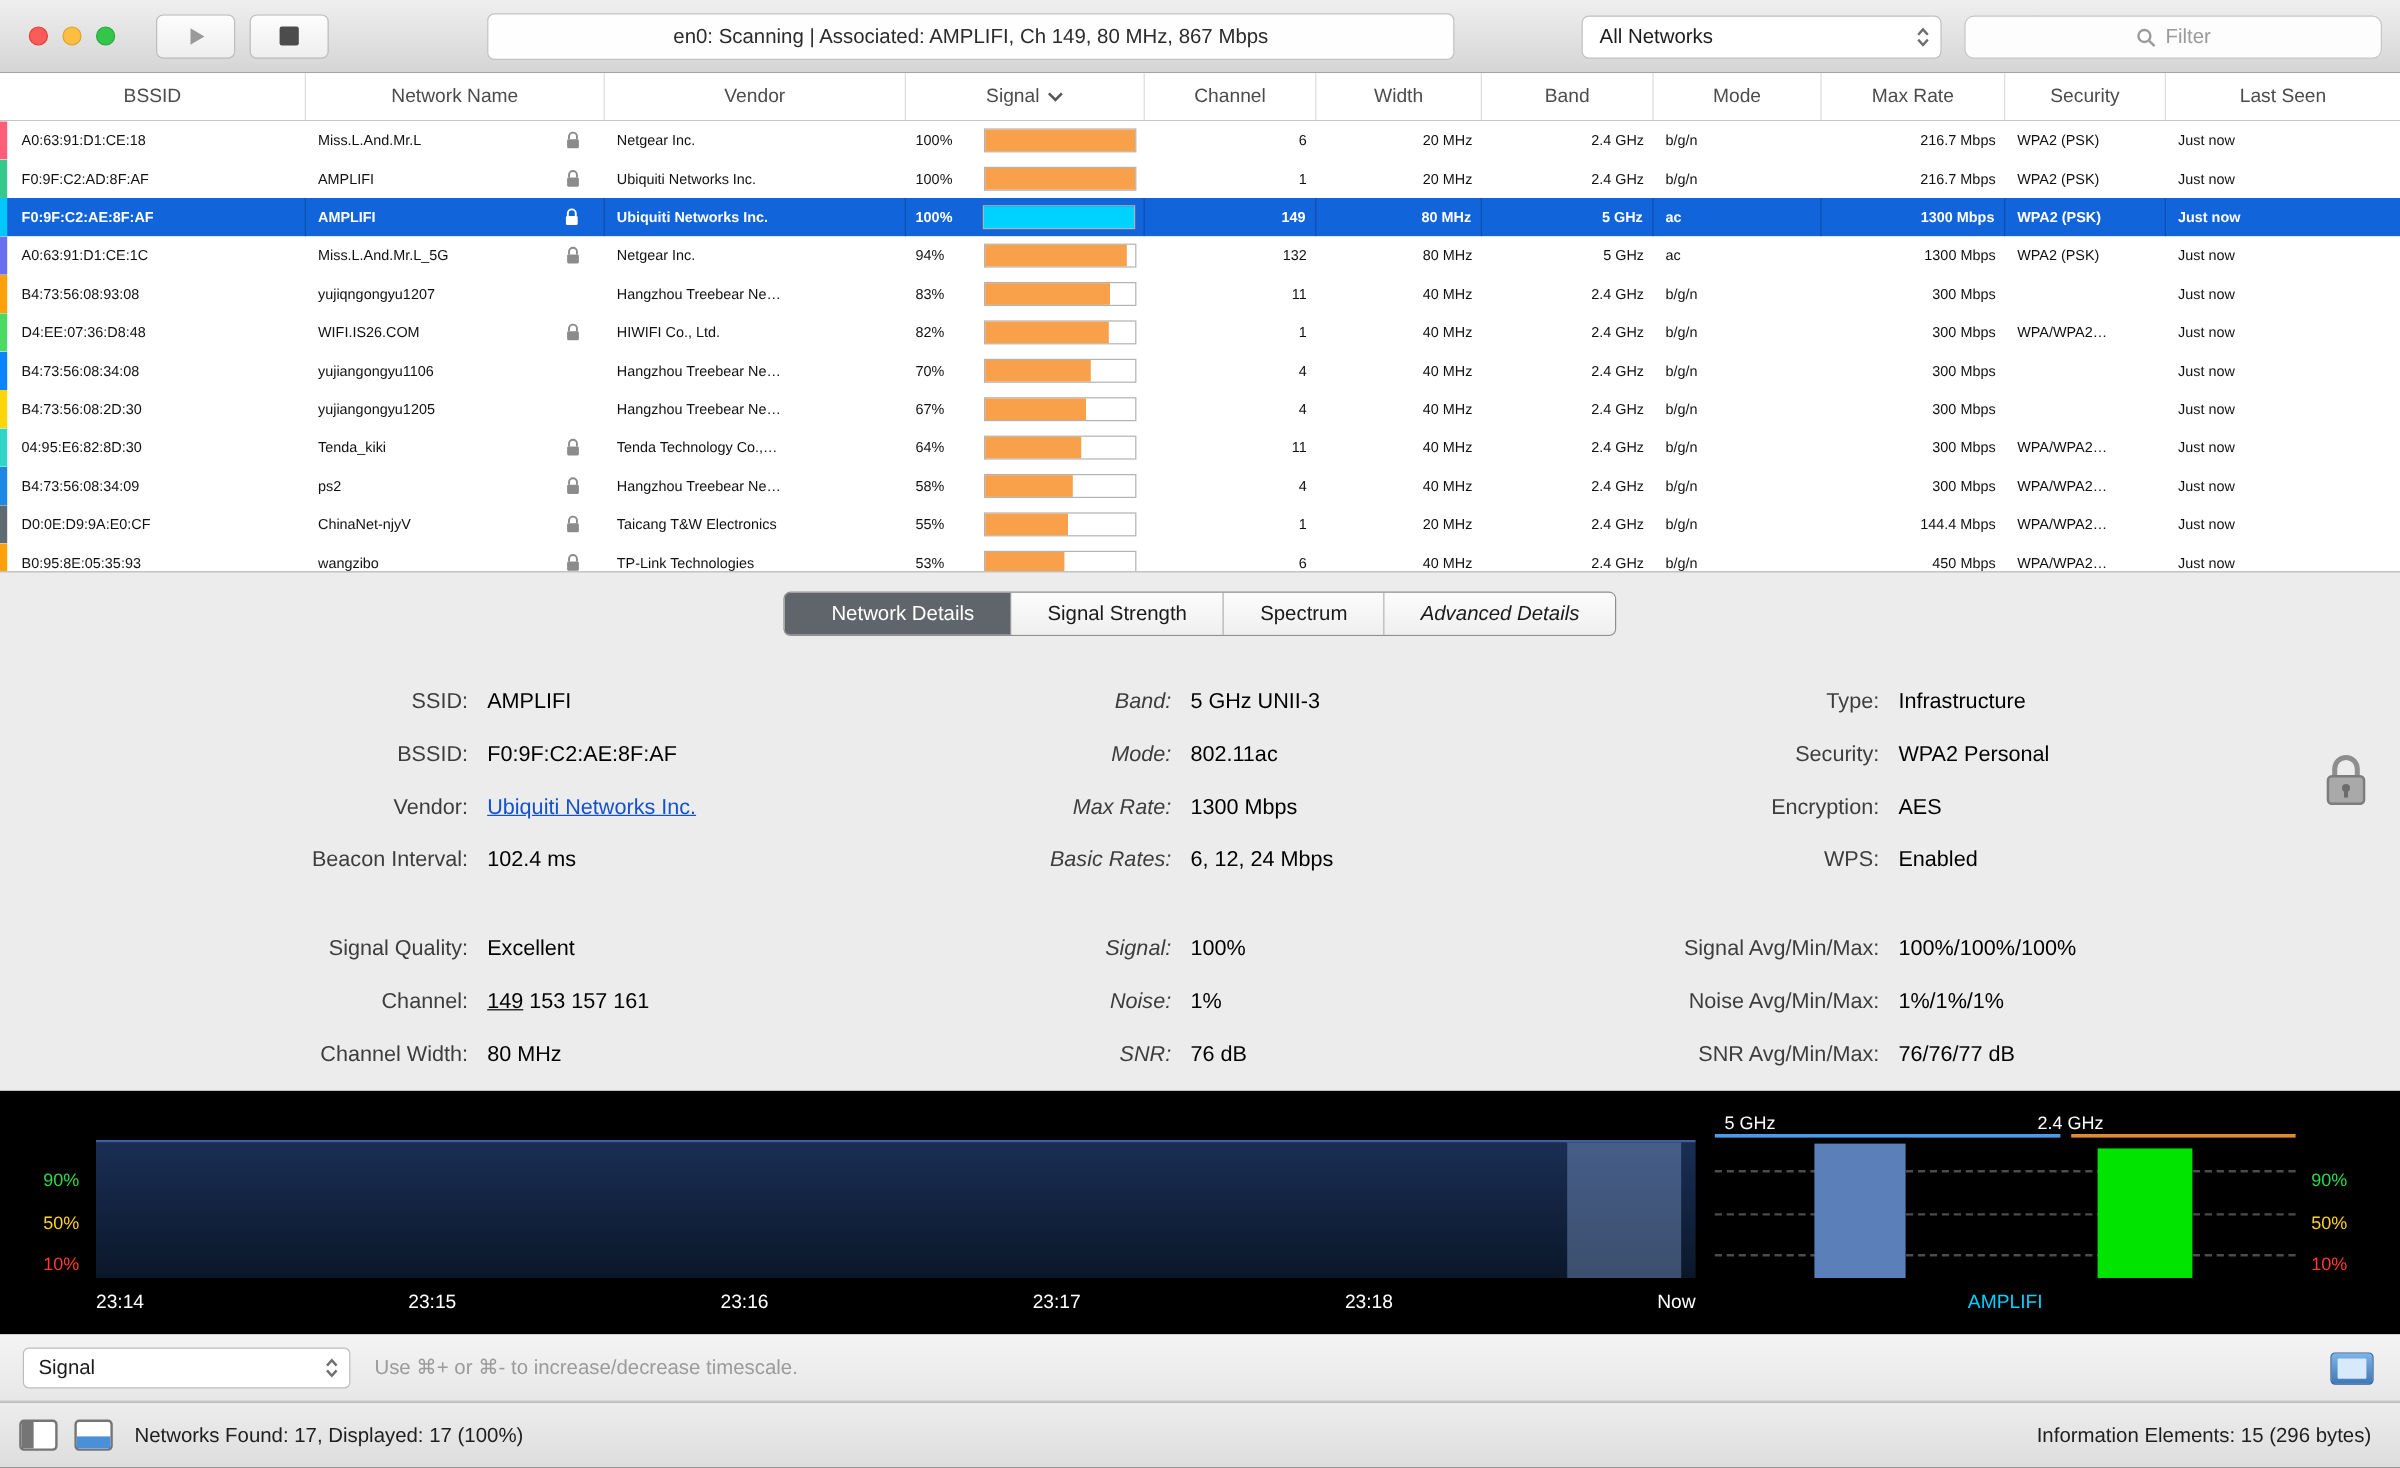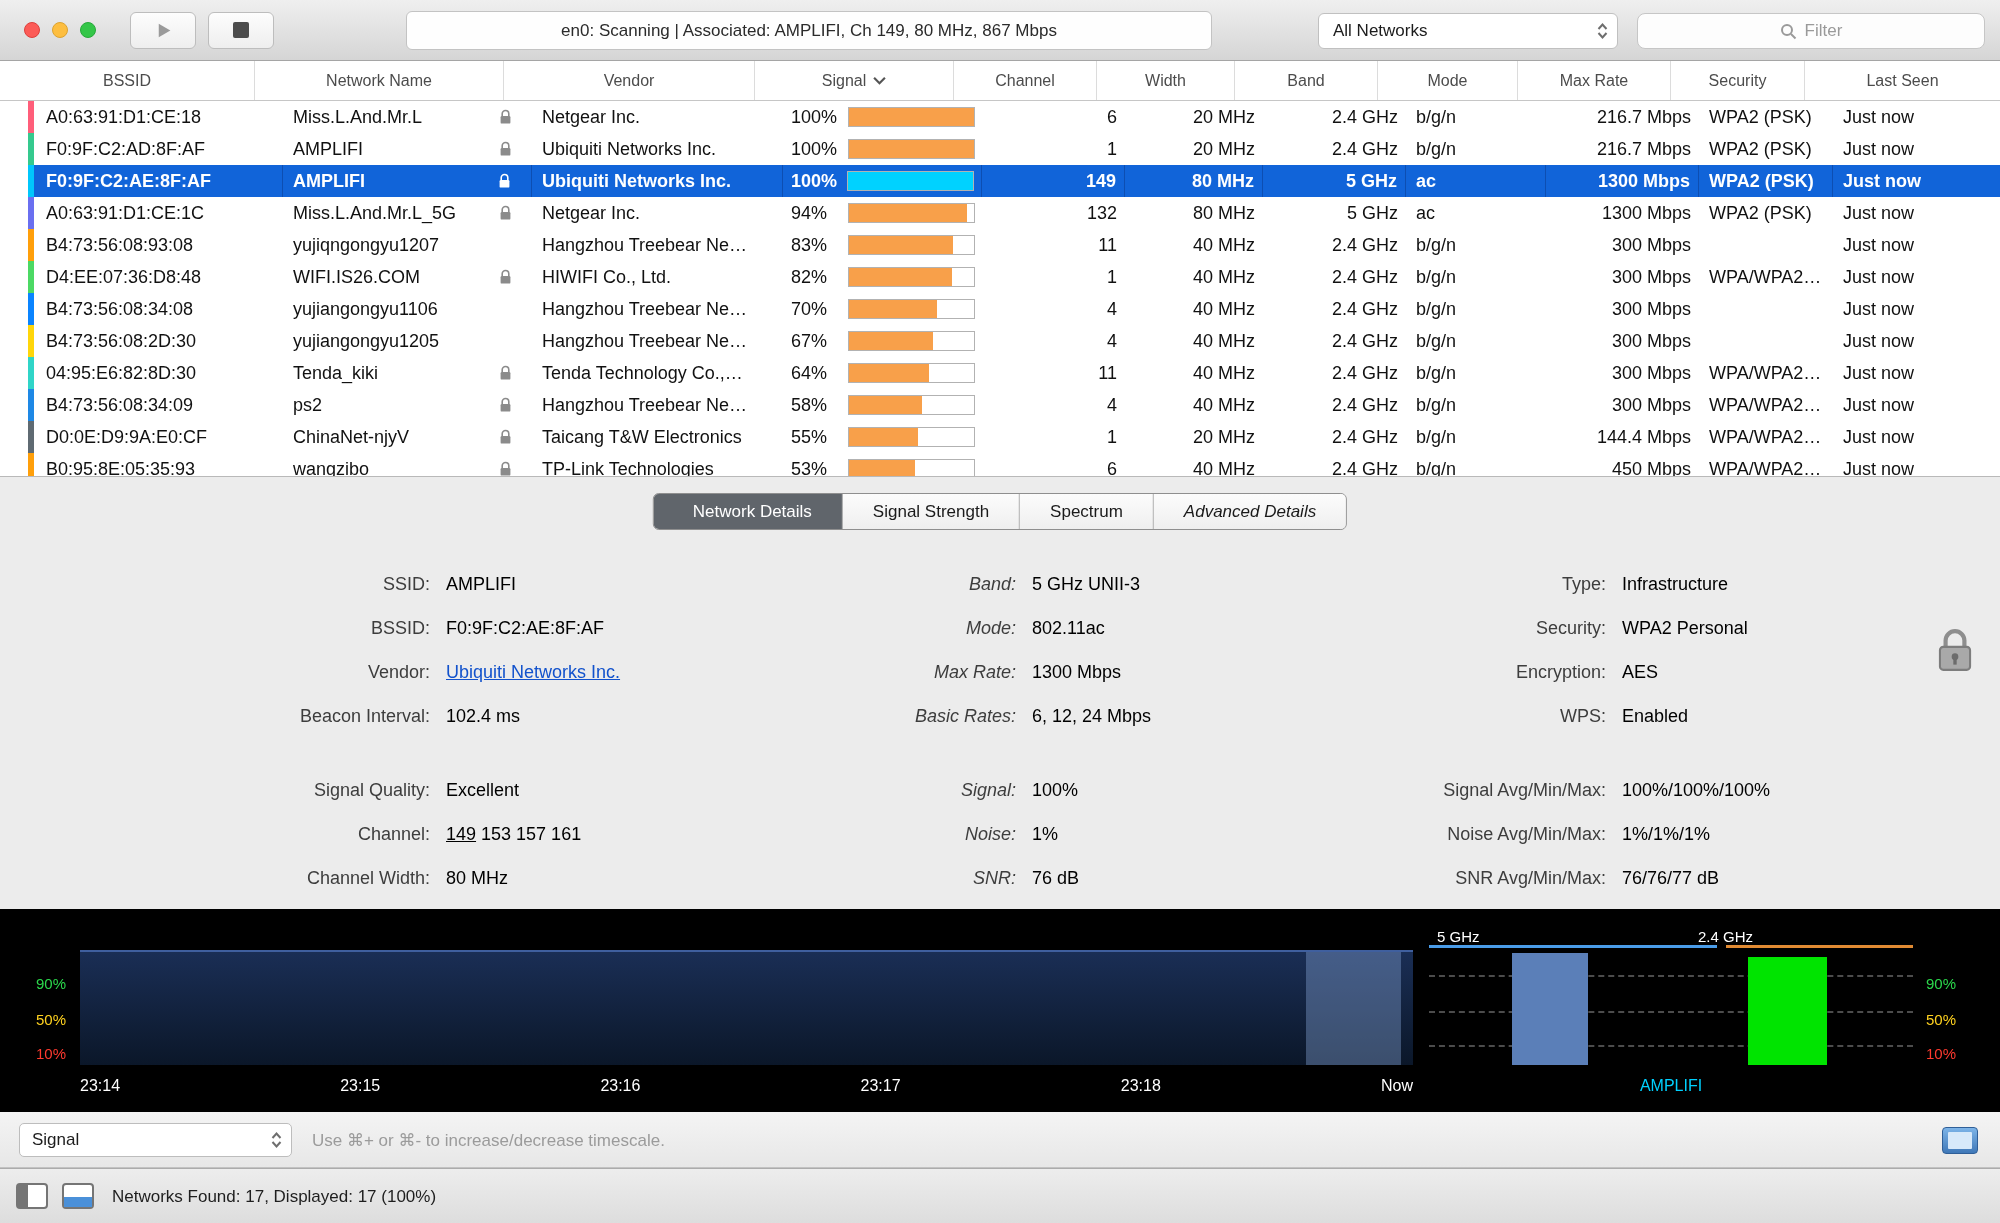"A0:63:91:D1:CE:18" .trow { font-size: 18px -> 12px; margin-left: 28px -> none }
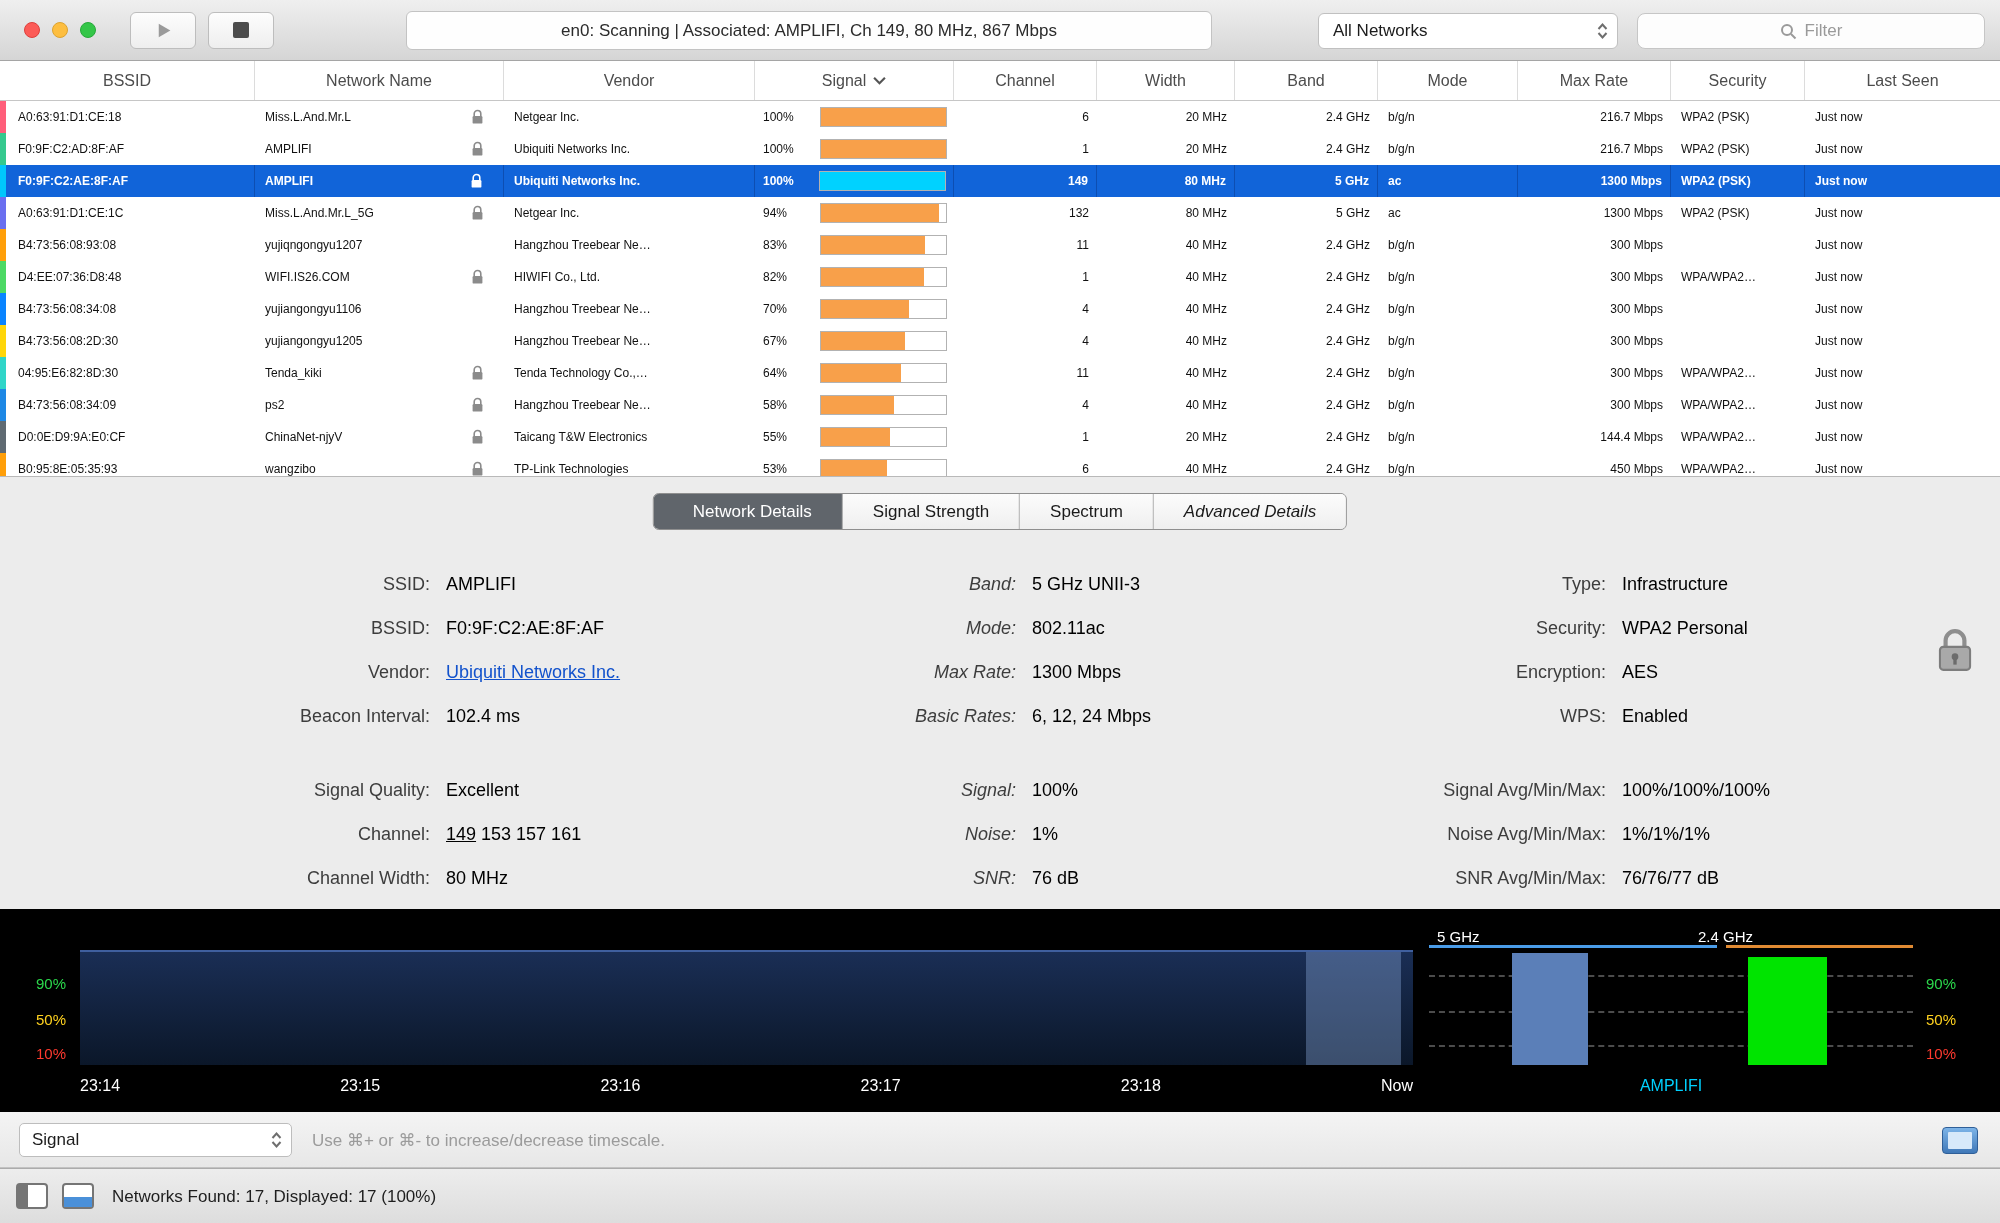"SSID:" .dcol { padding-left: 40px -> none }
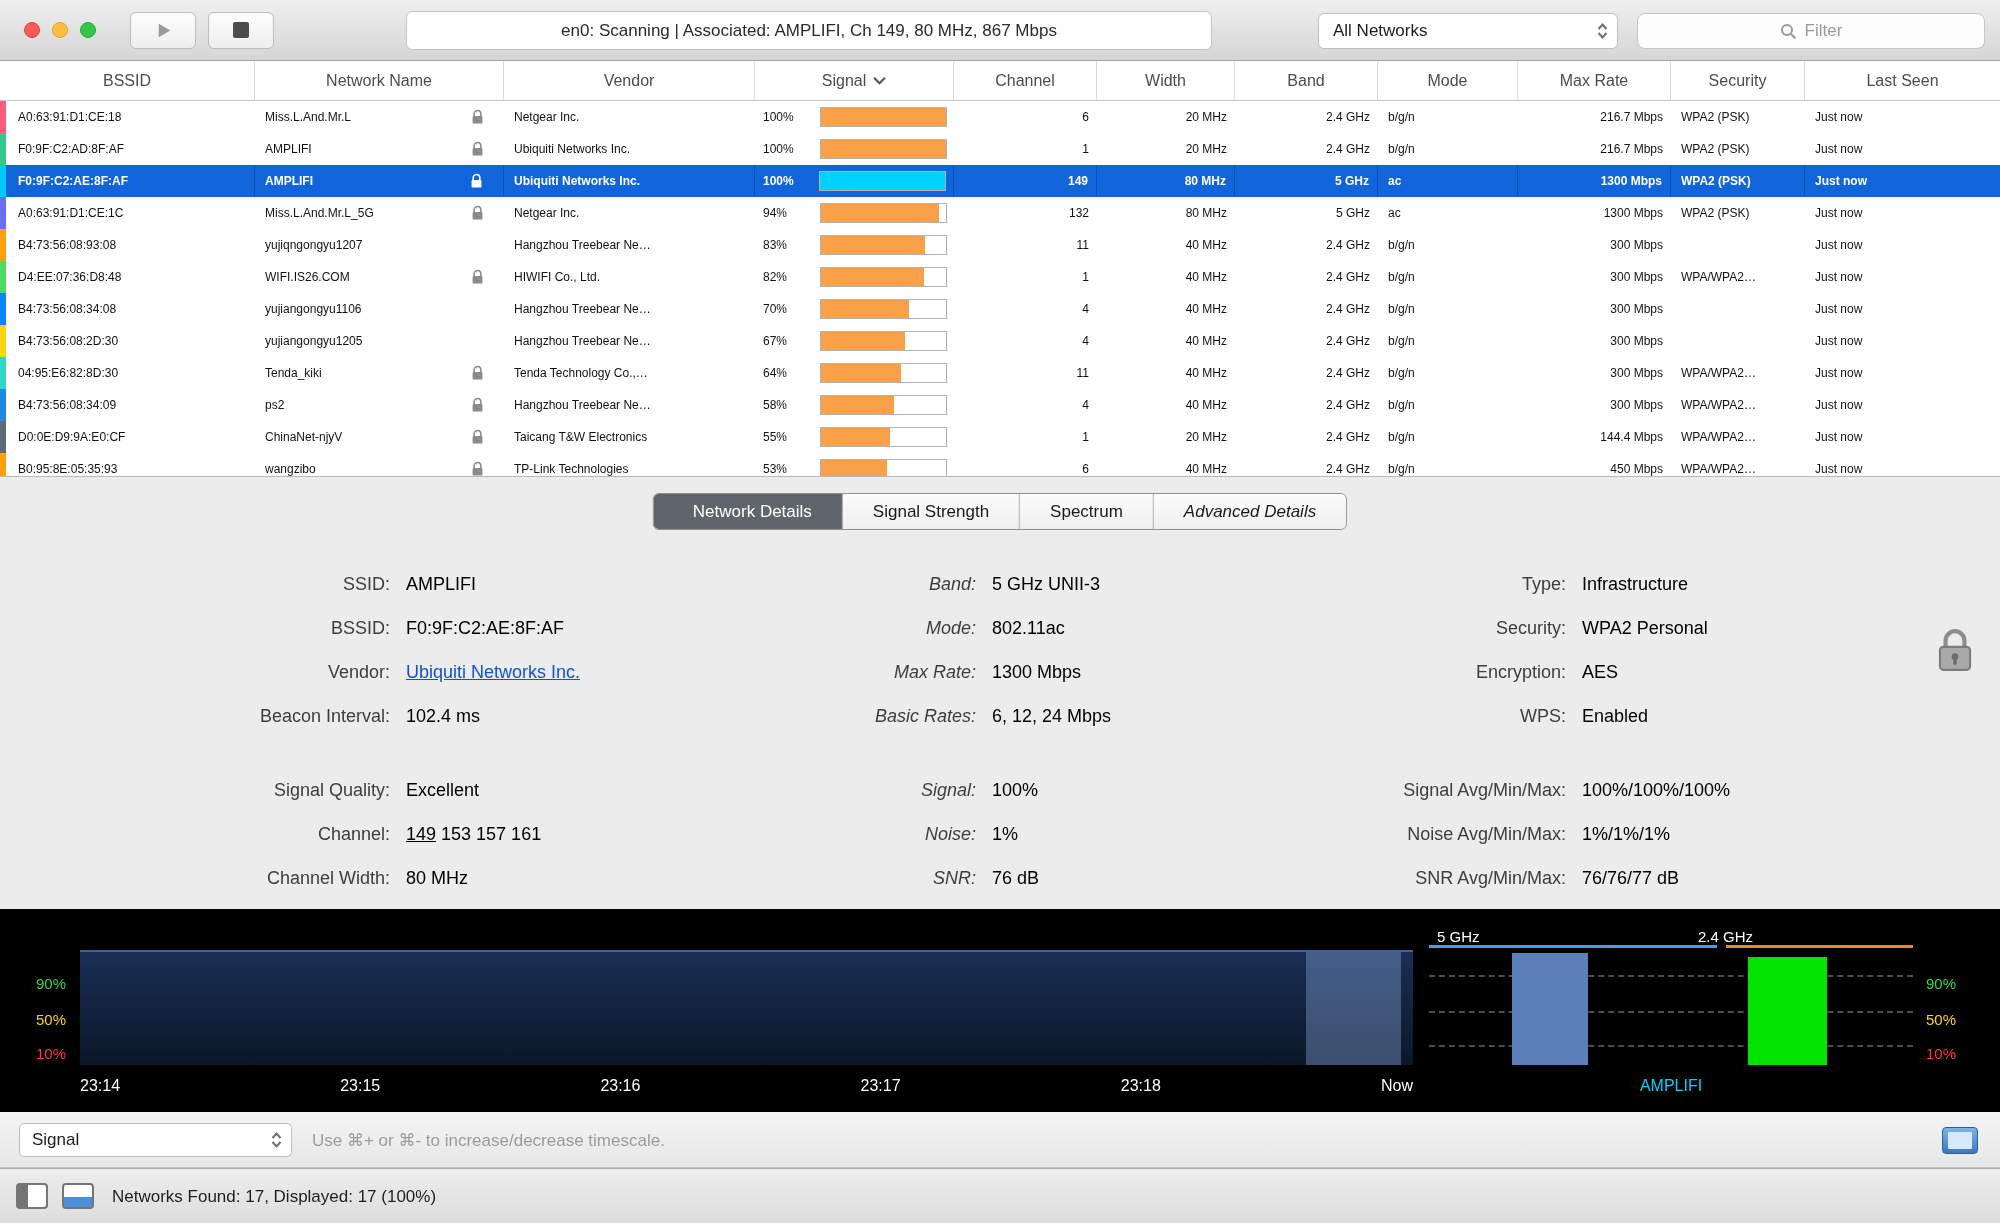"Information Elements: 15 (296 bytes)" div.sb-right { html: none -> <div>Information Elements: 15 (296 bytes)</div> }
